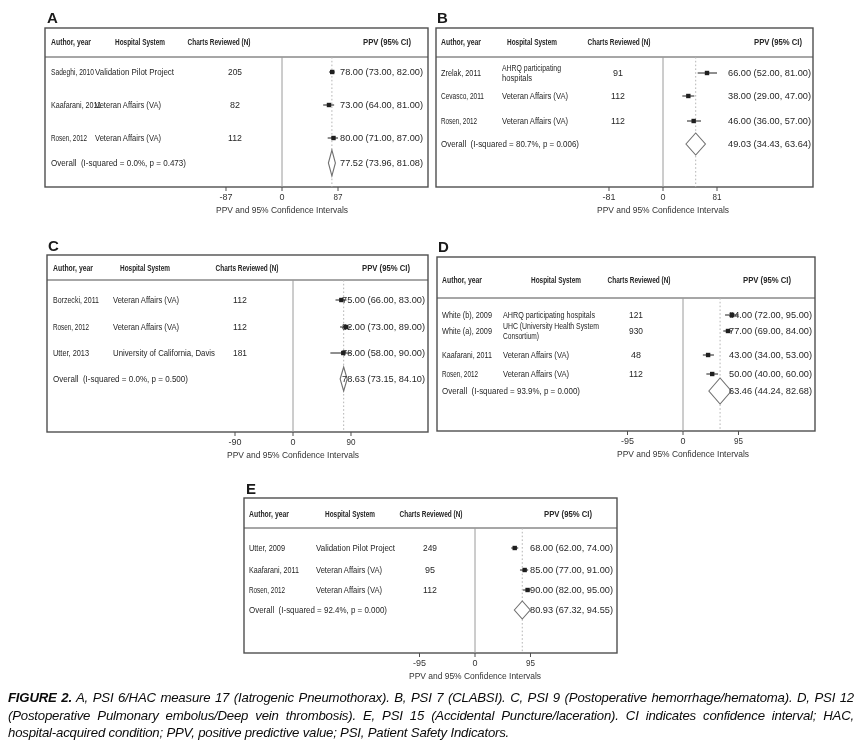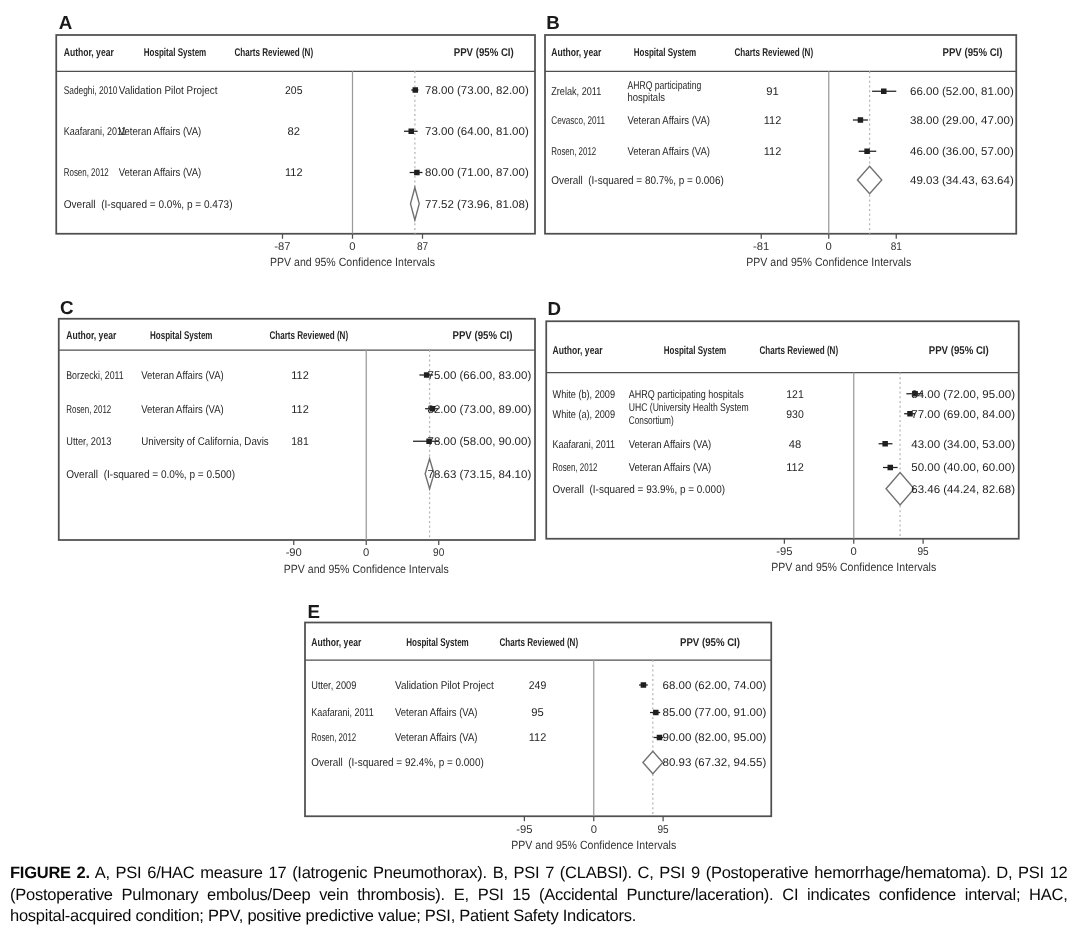"FIGURE 2. A, PSI 6/HAC" .caption { font-style: none -> italic }
